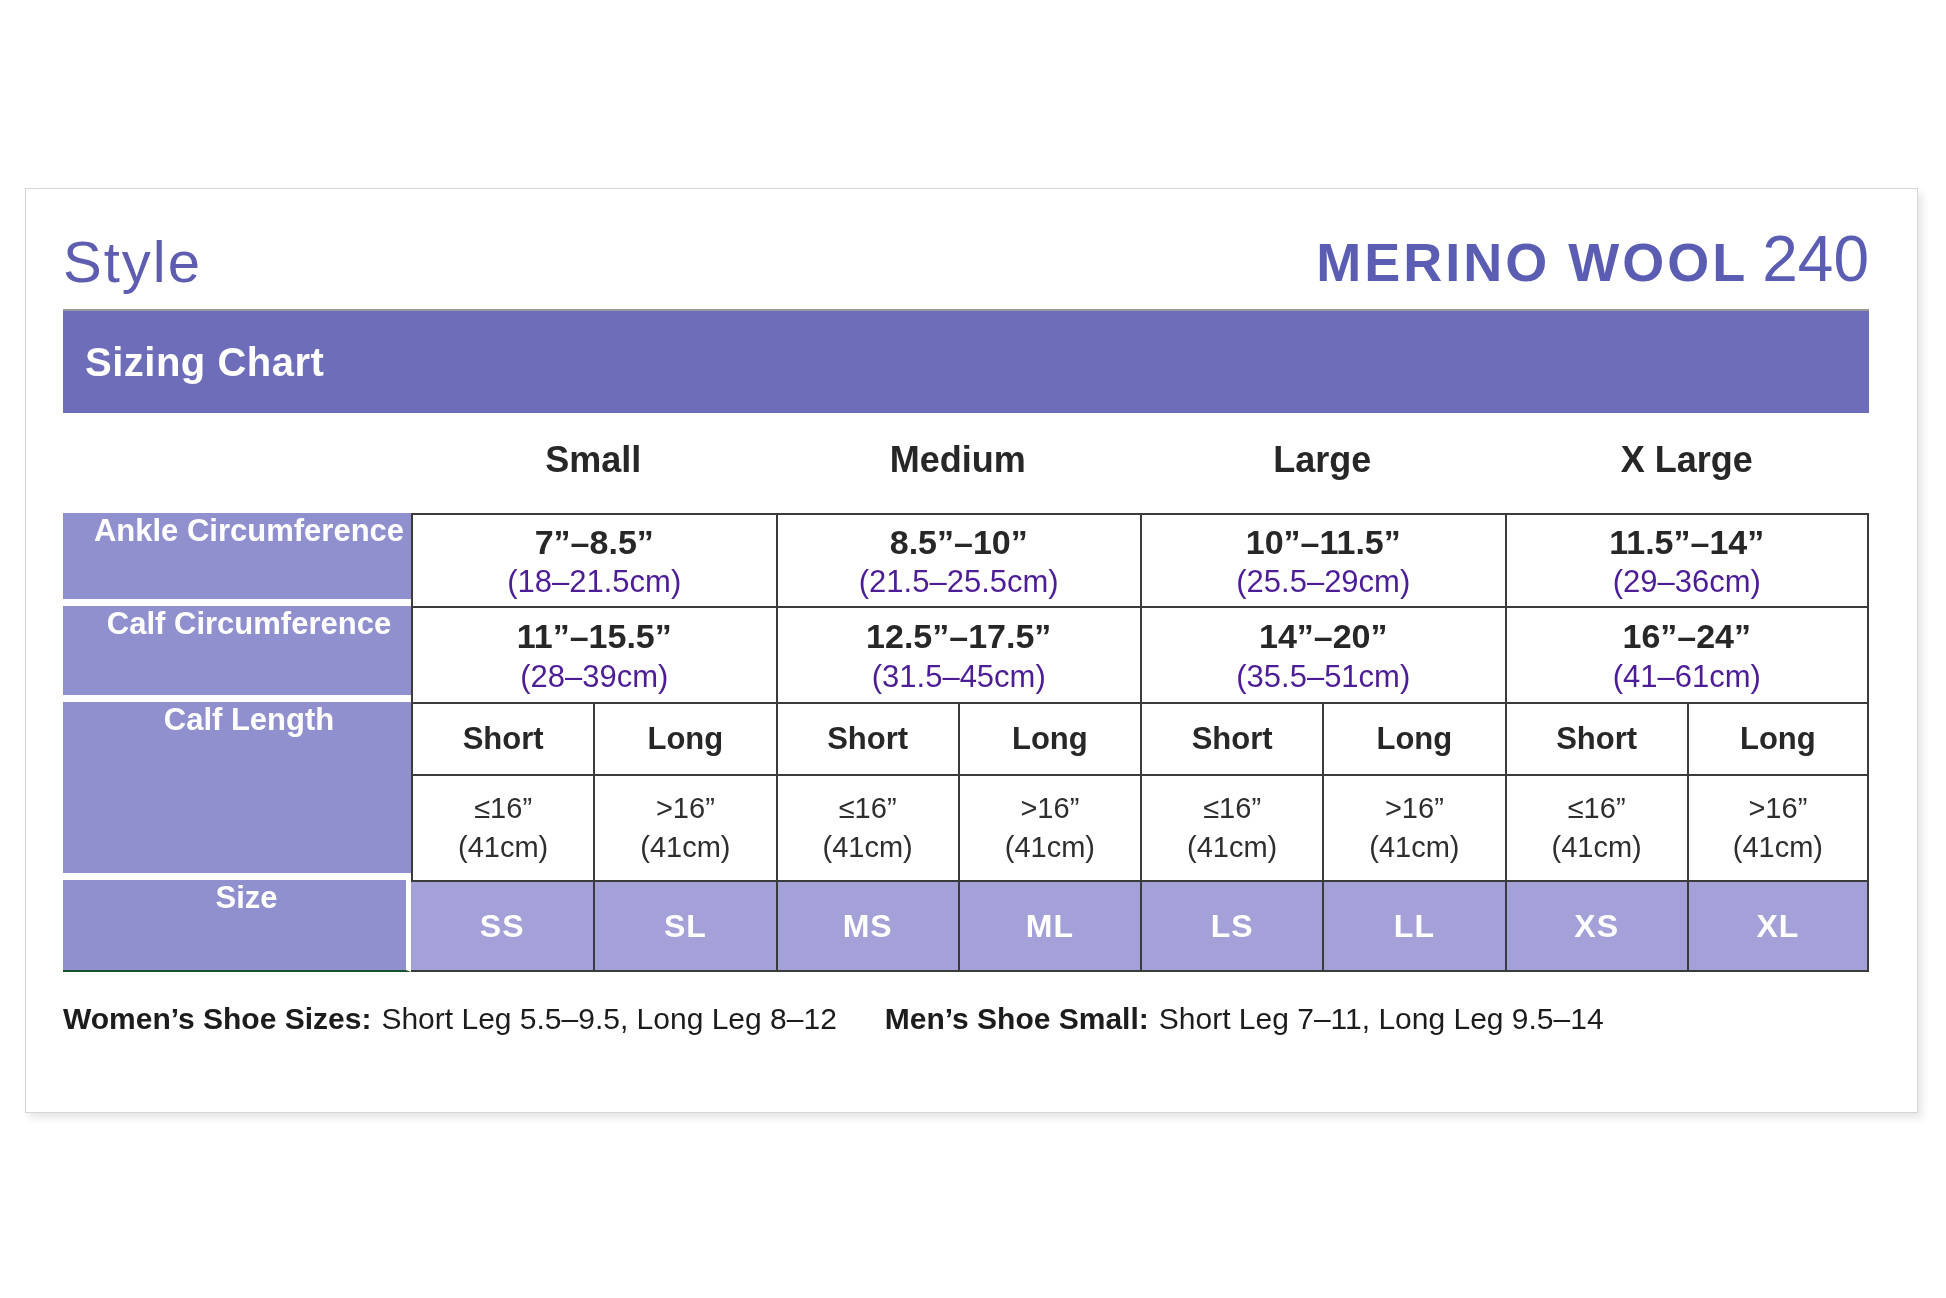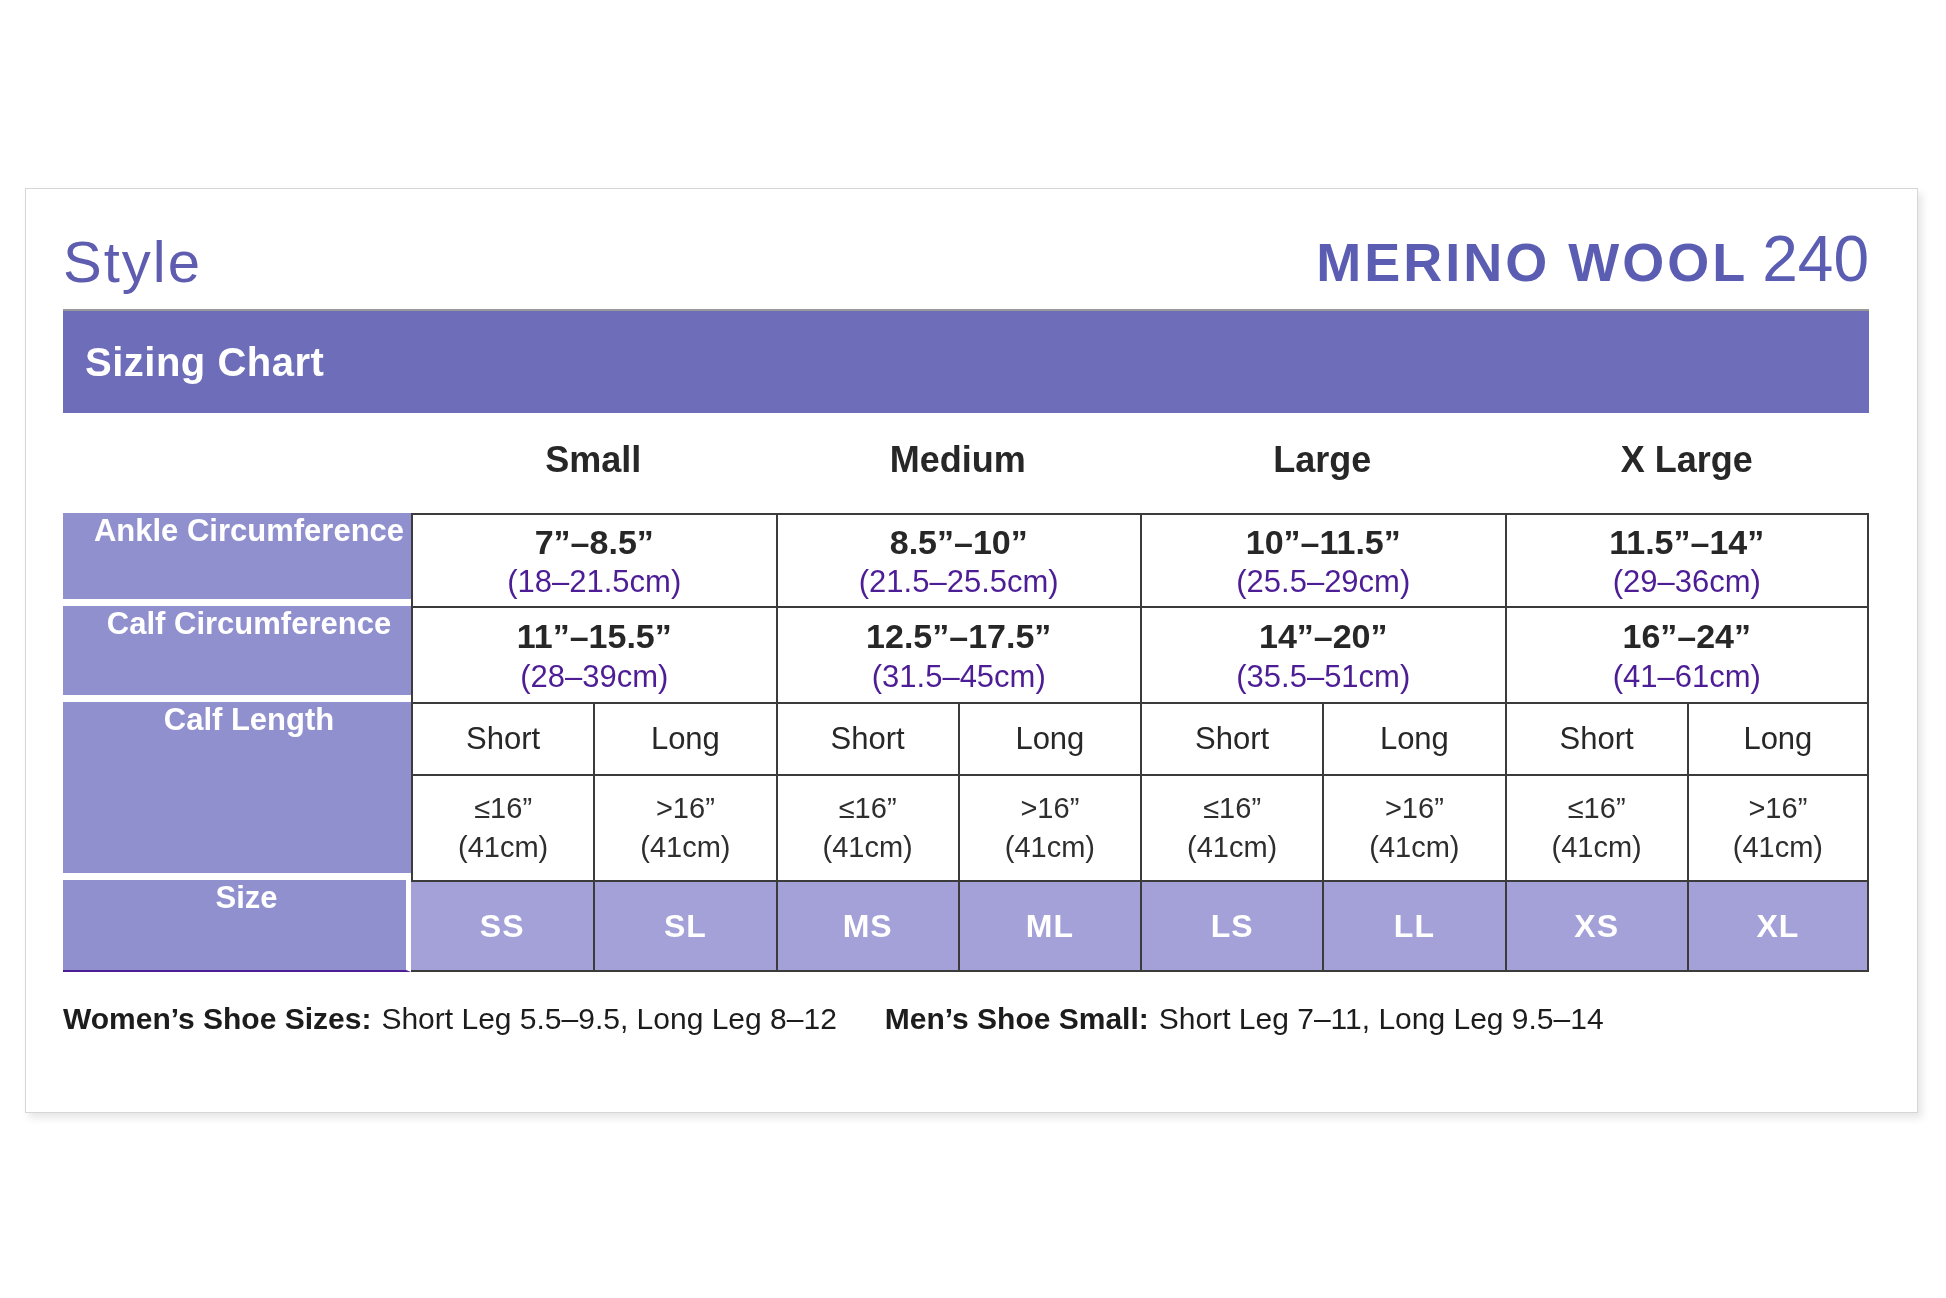"Short" .subhead { font-weight: 400 -> 700 }
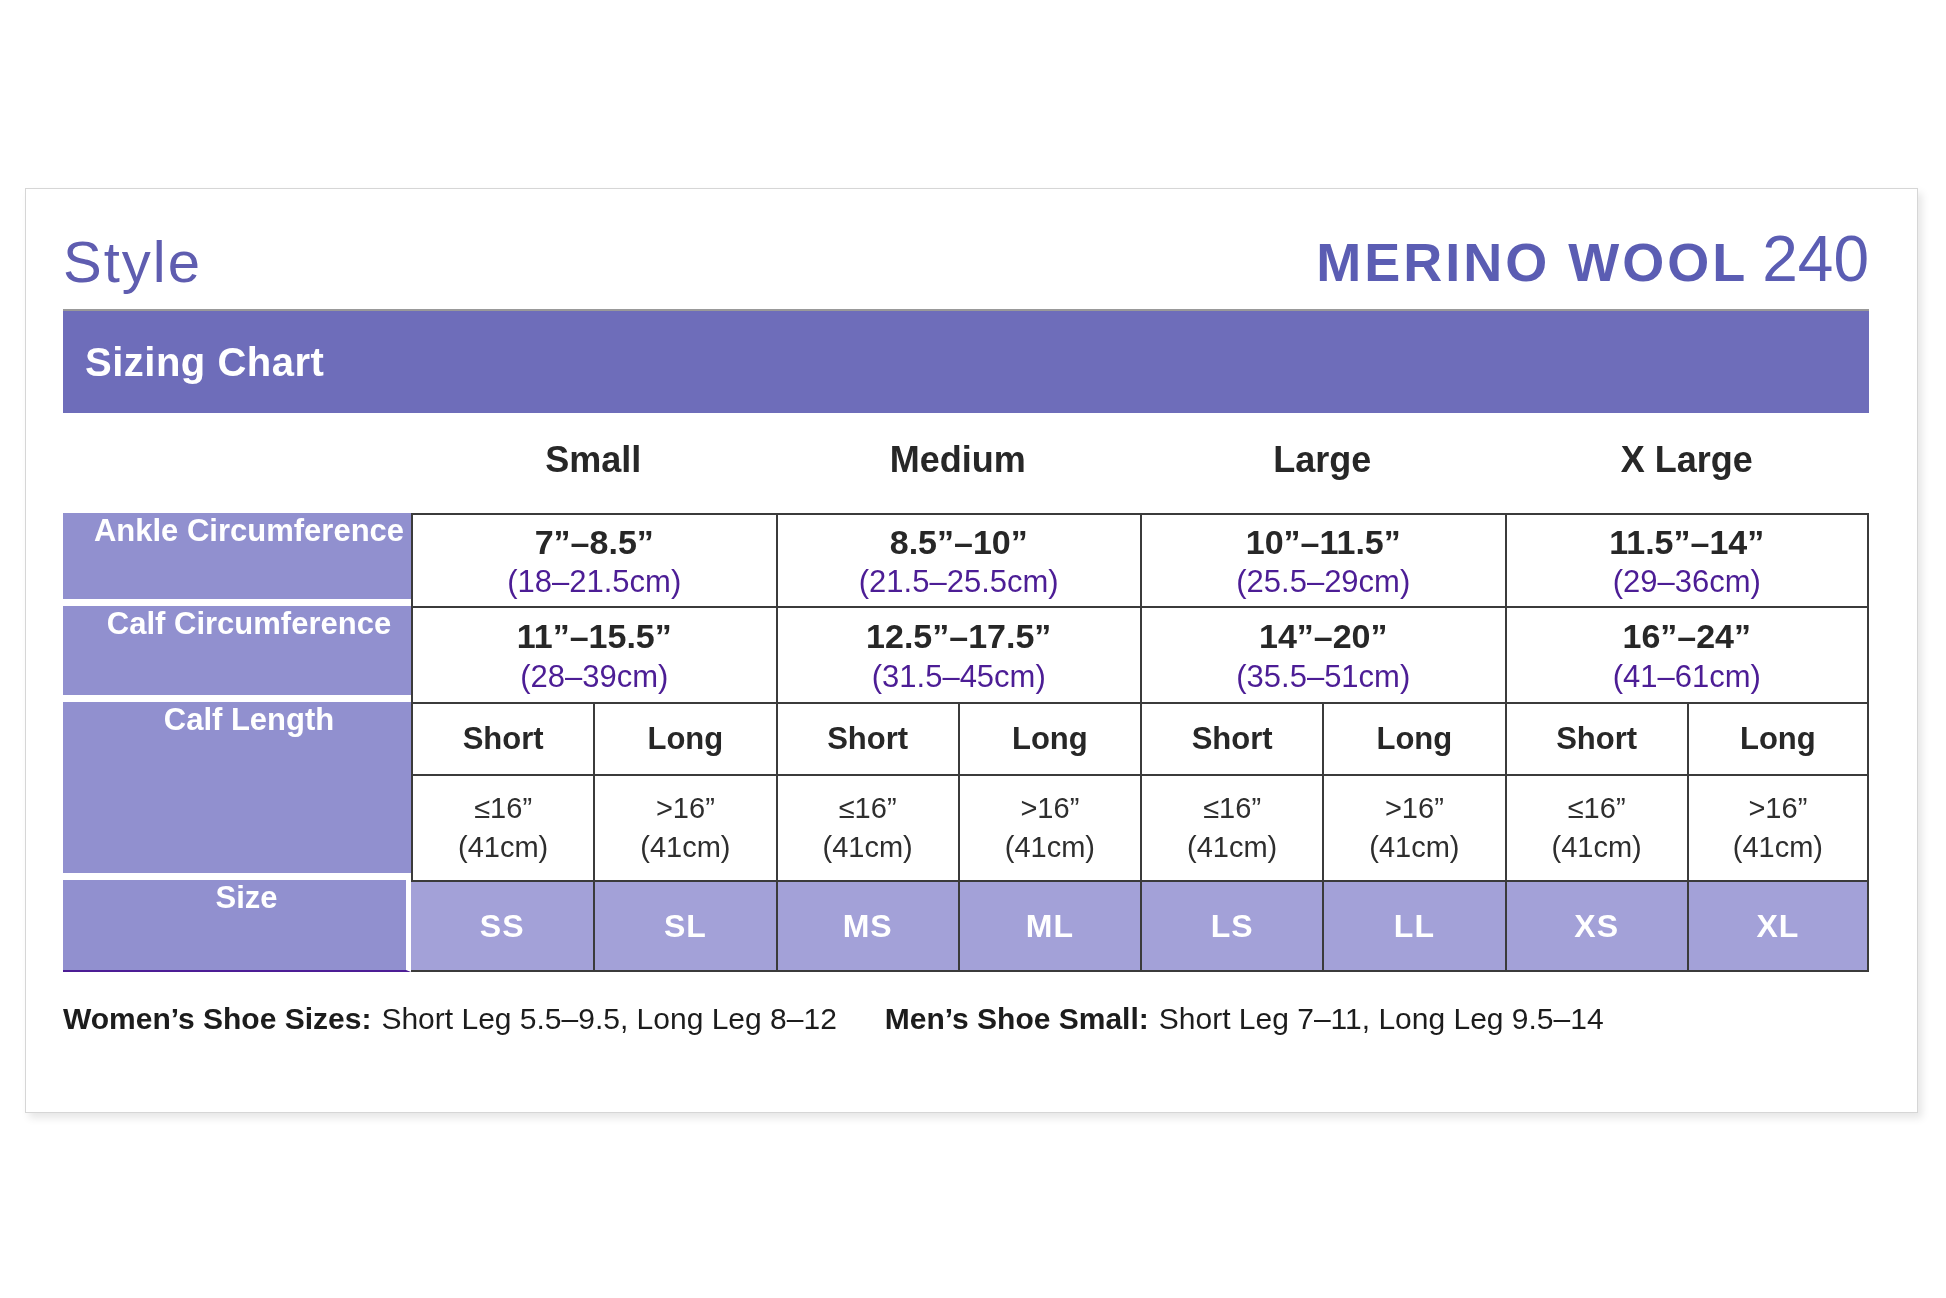"Size" .lbl.lbl-size { border-bottom: 2px solid #4c1d95 -> 2px solid #14532d }
